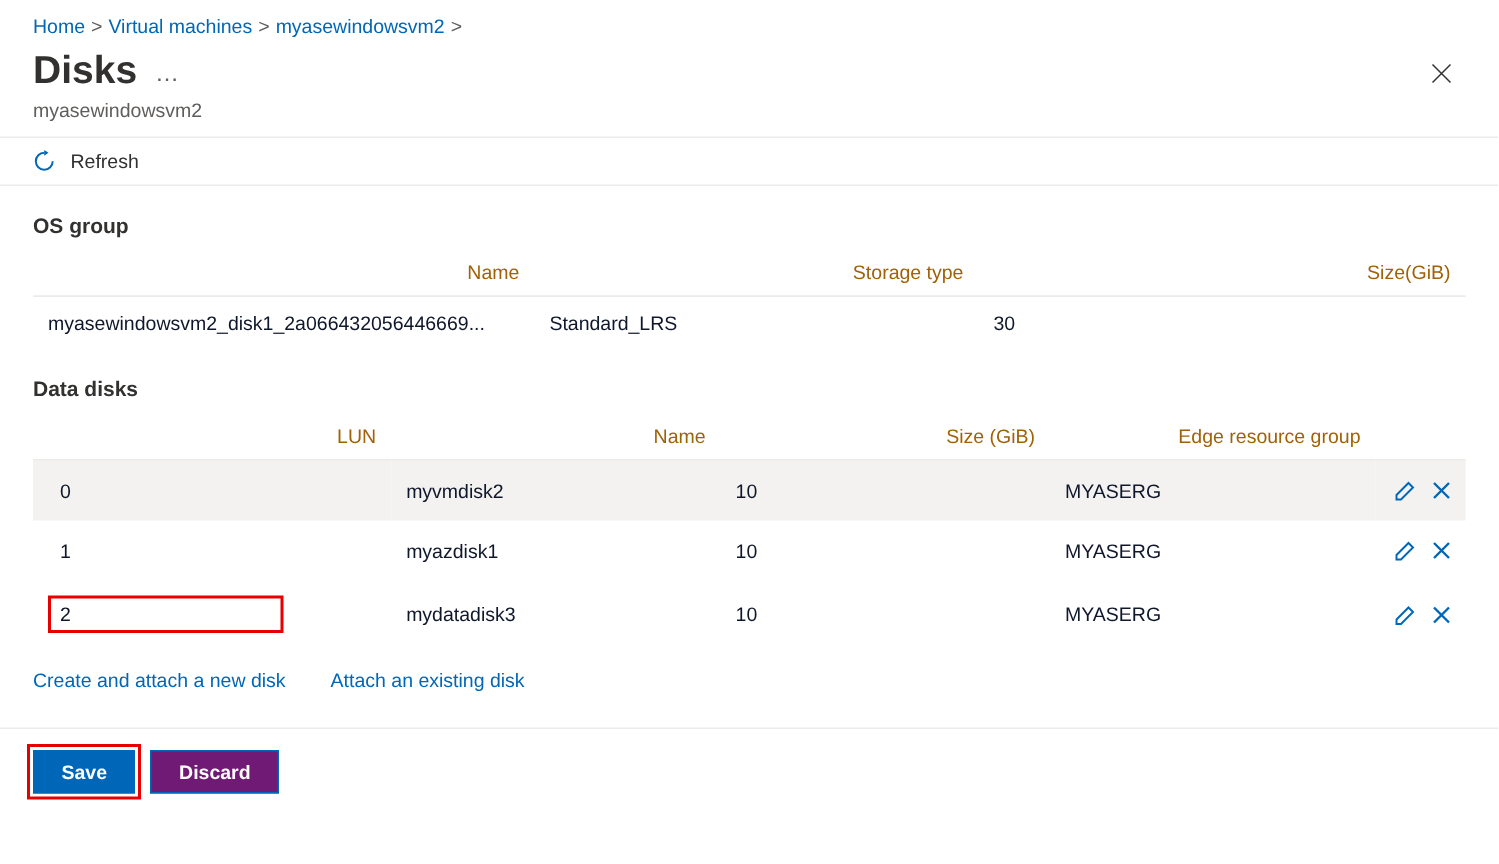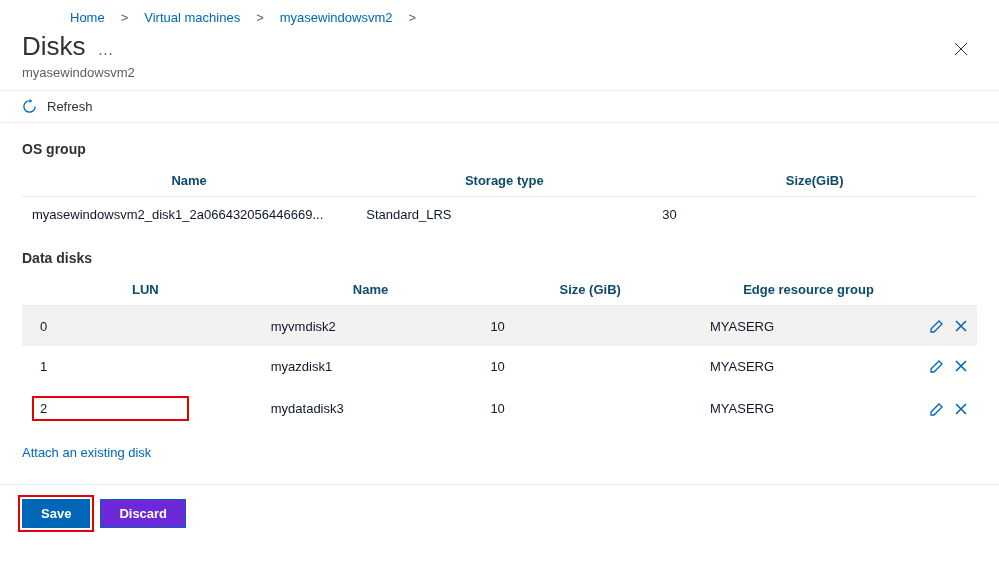"Home" .breadcrumb { gap: 16px -> 4px; margin-left: 48px -> none }
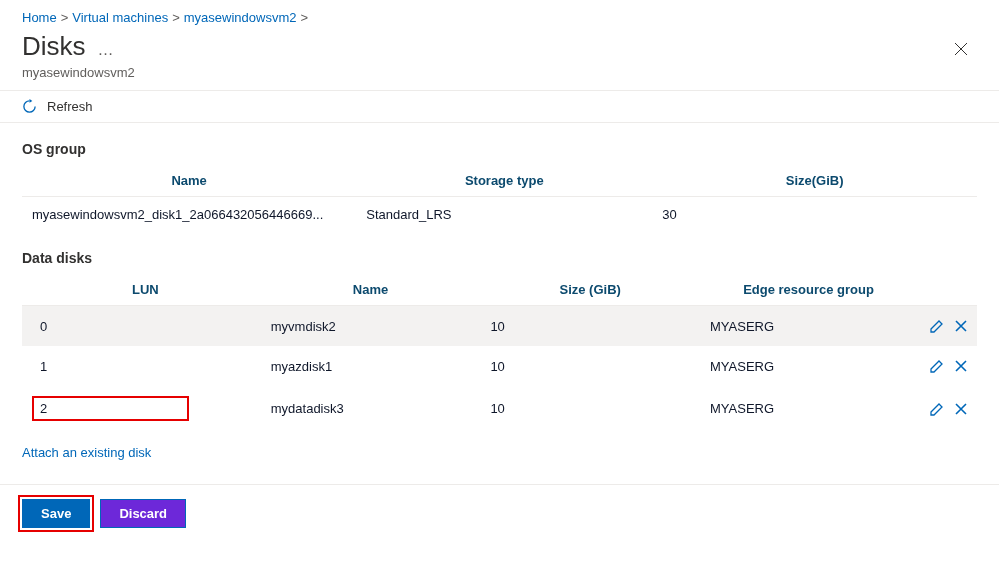"Disks" .title { font-weight: 400 -> 700 }
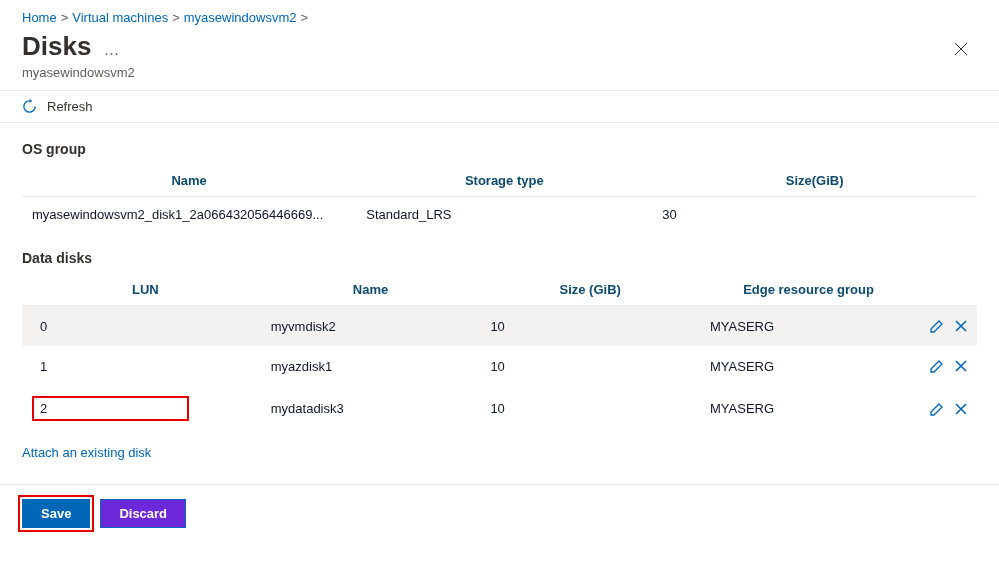"Name" th { color: #0c4a6e -> #a16207; font-weight: 700 -> 400; text-align: center -> right }
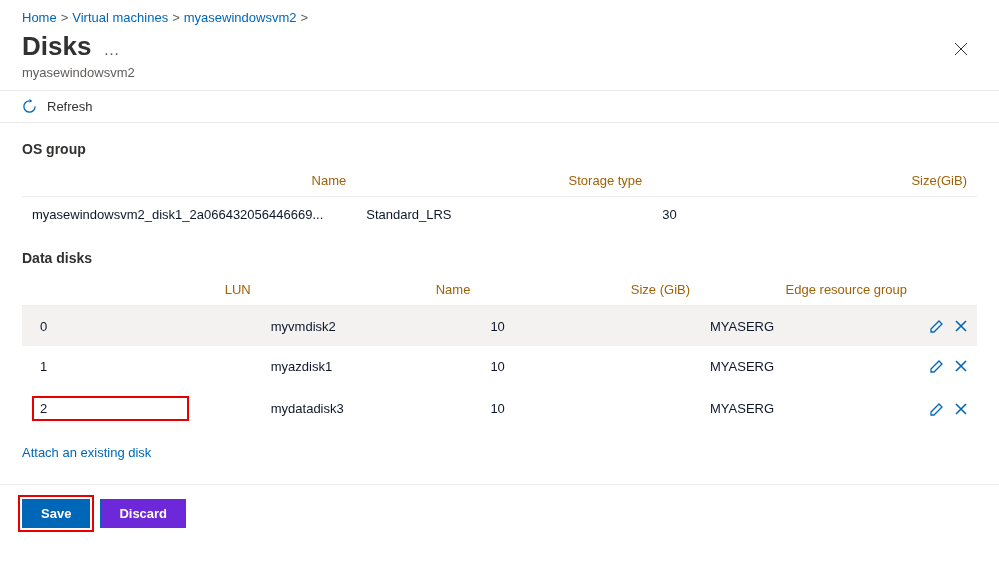"Create and attach a new" a { html: none -> <a>Create and attach a new disk</a> }
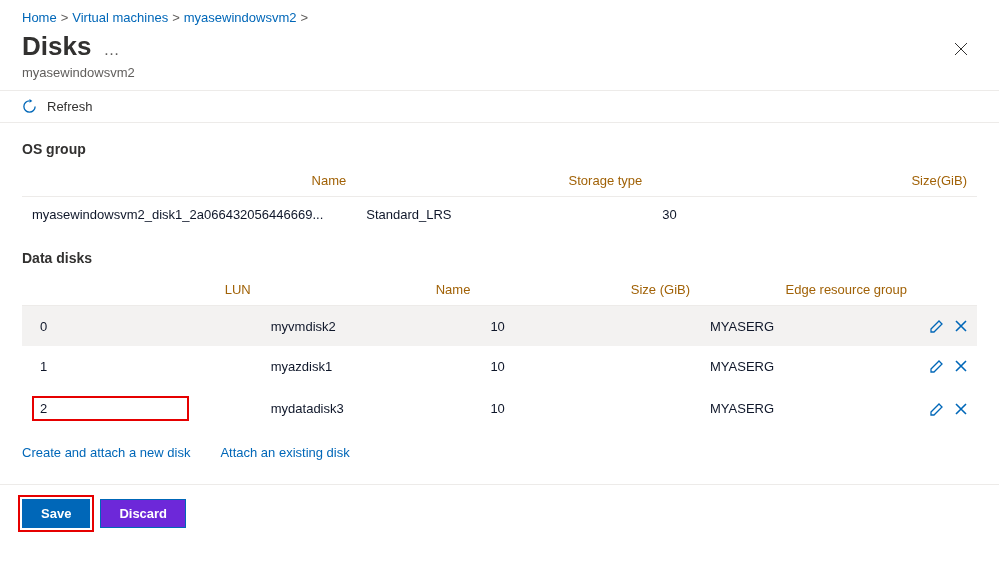"Discard" .btn.secondary { background: #6d28d9 -> #701a75 }
